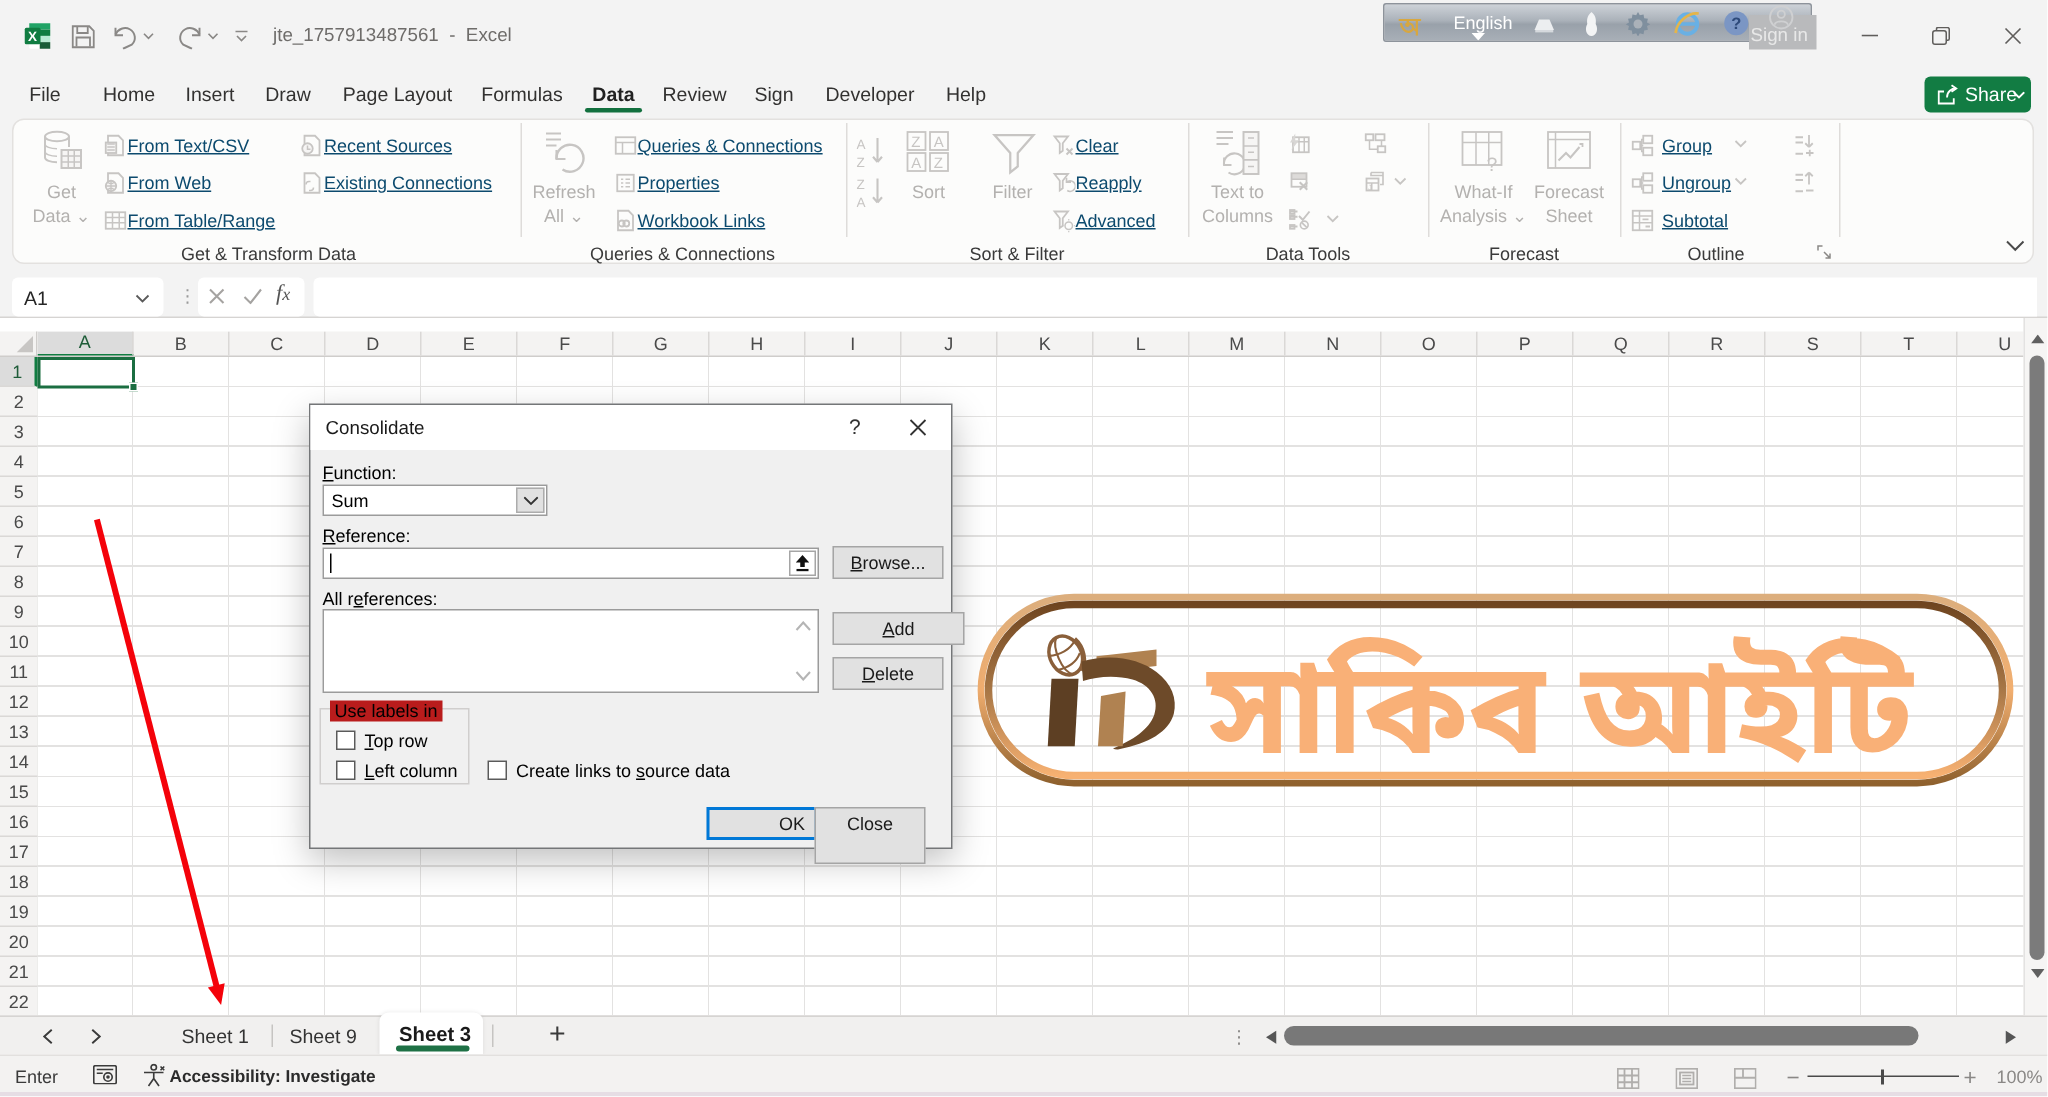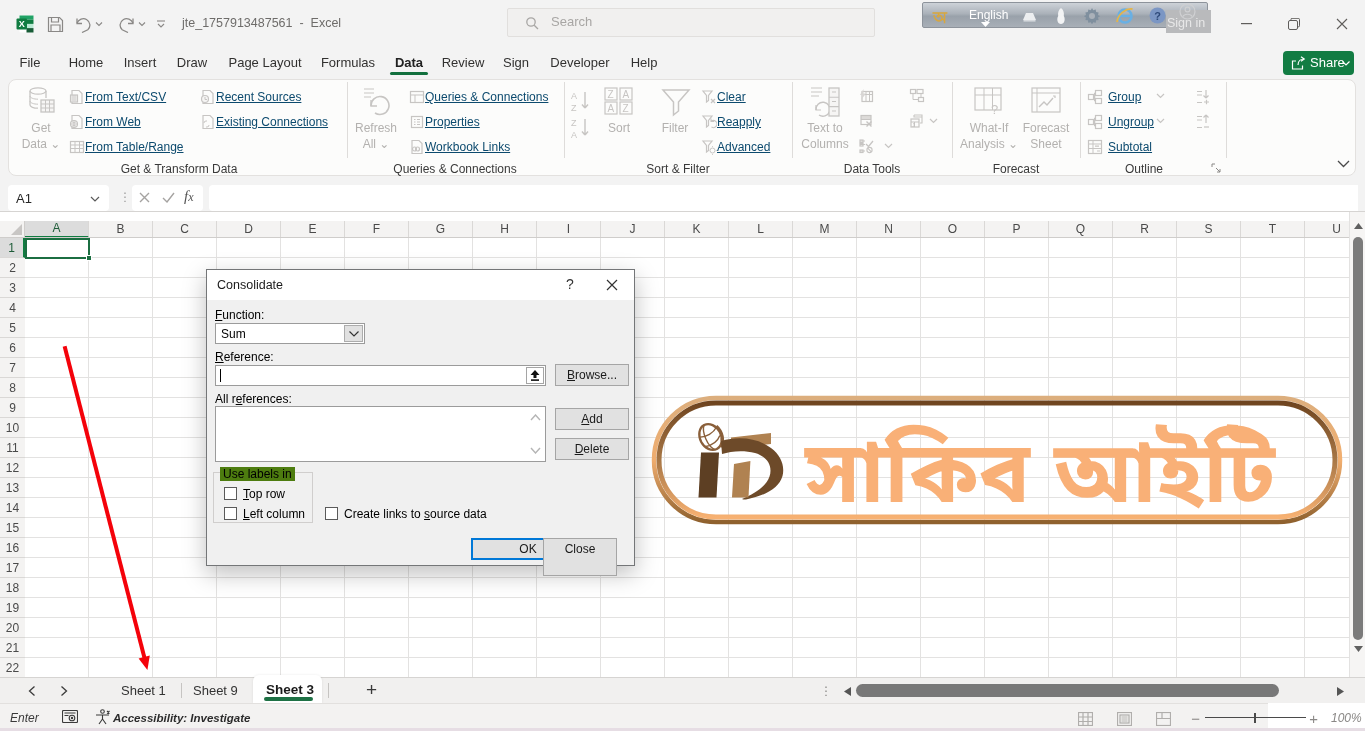"Search" div.abs { html: <div> <svg> <circle></circle> <path></path> </svg> <div>Search</div> </div> -> none }
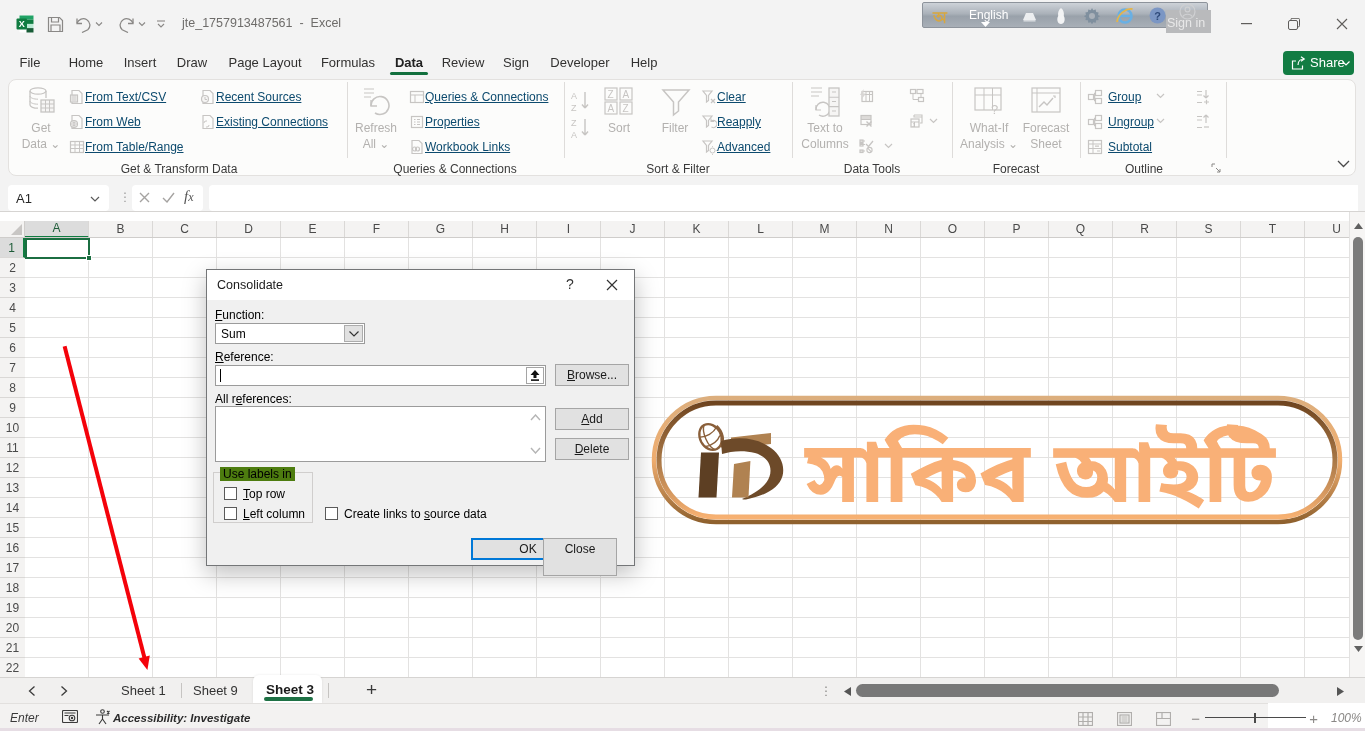"Add" div.btn { width: 74px -> 88px }
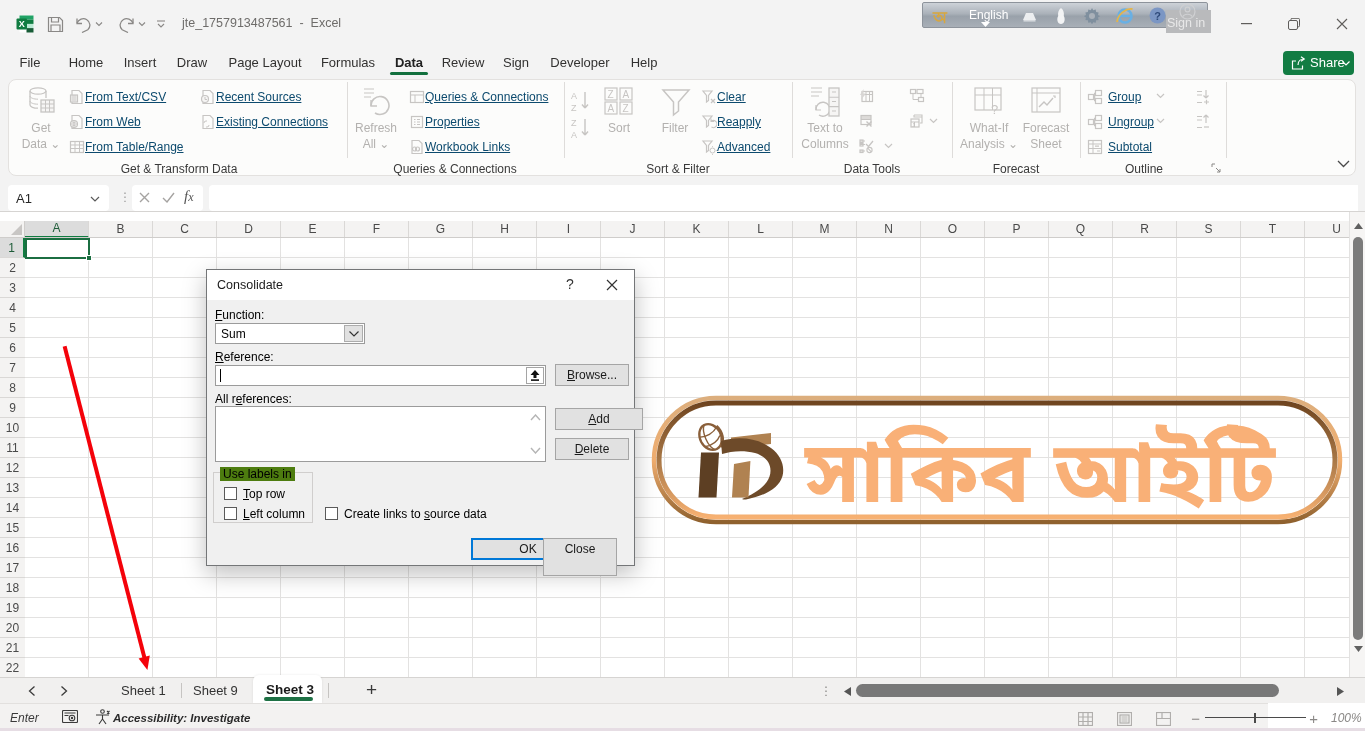"Use labels in" div.abs { background: #4d7c0f -> #b91c1c }
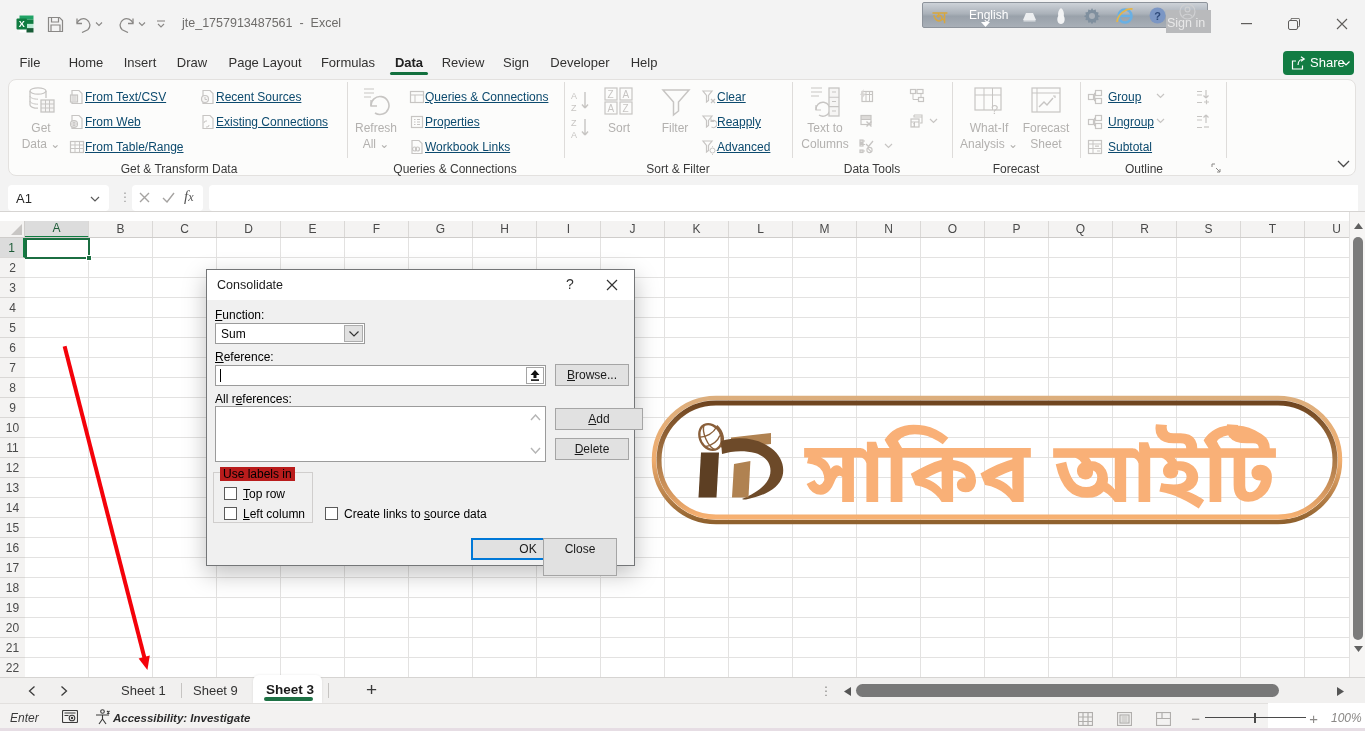"Enter" #statusbar { font-style: italic -> none; width: 1268px -> 1365px }
